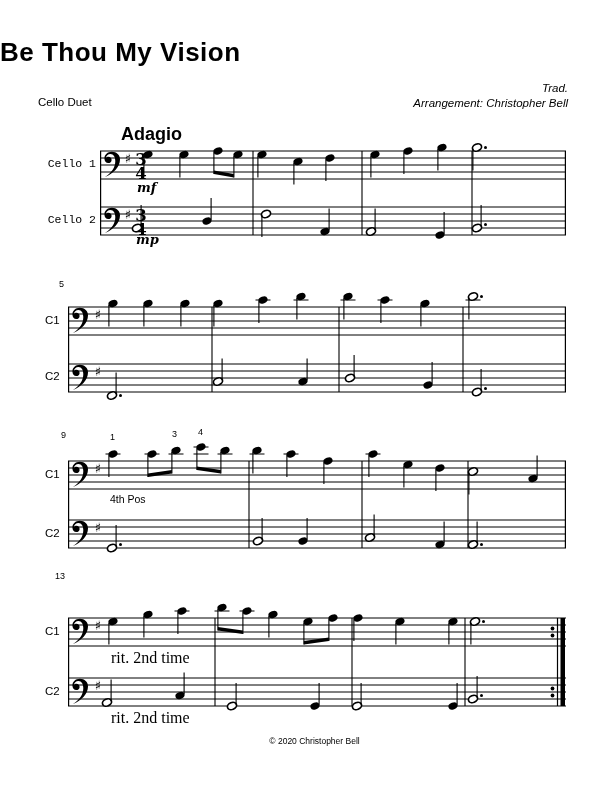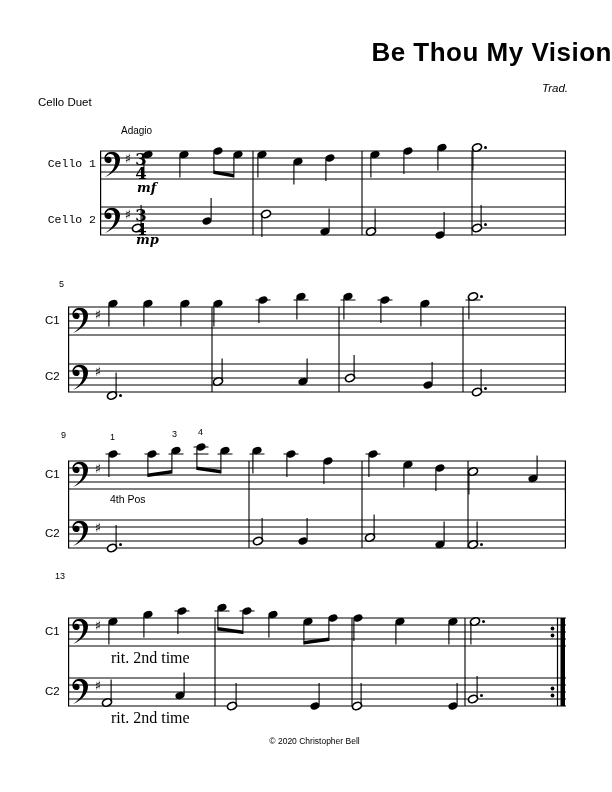"Be Thou My Vision" .title { text-align: right -> left }
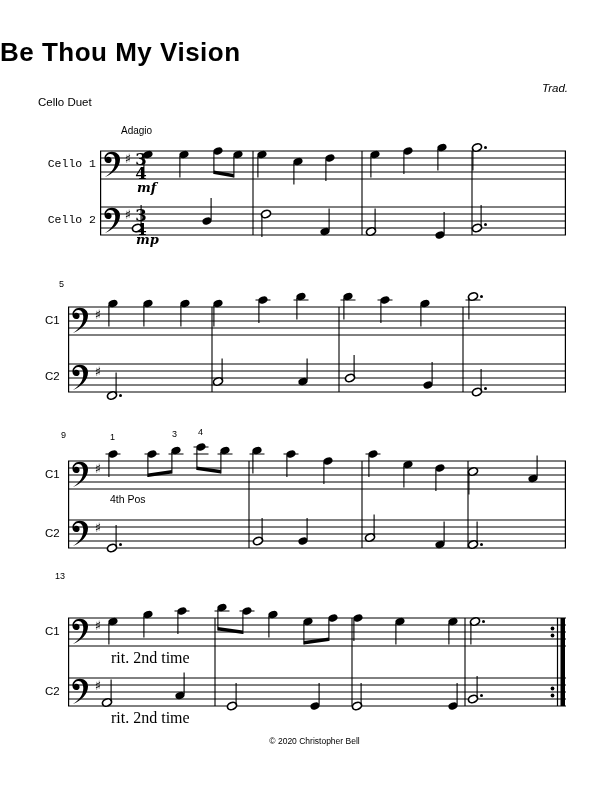"Arrangement: Christopher Bell" div.t { html: none -> <div>Arrangement: Christopher Bell</div> }
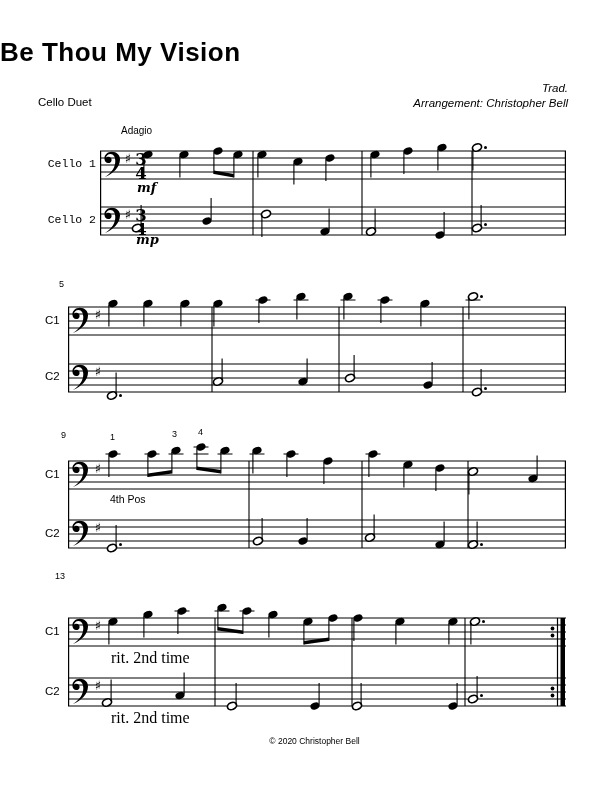"Adagio" .tempo { font-size: 10px -> 18px; font-weight: normal -> bold }
